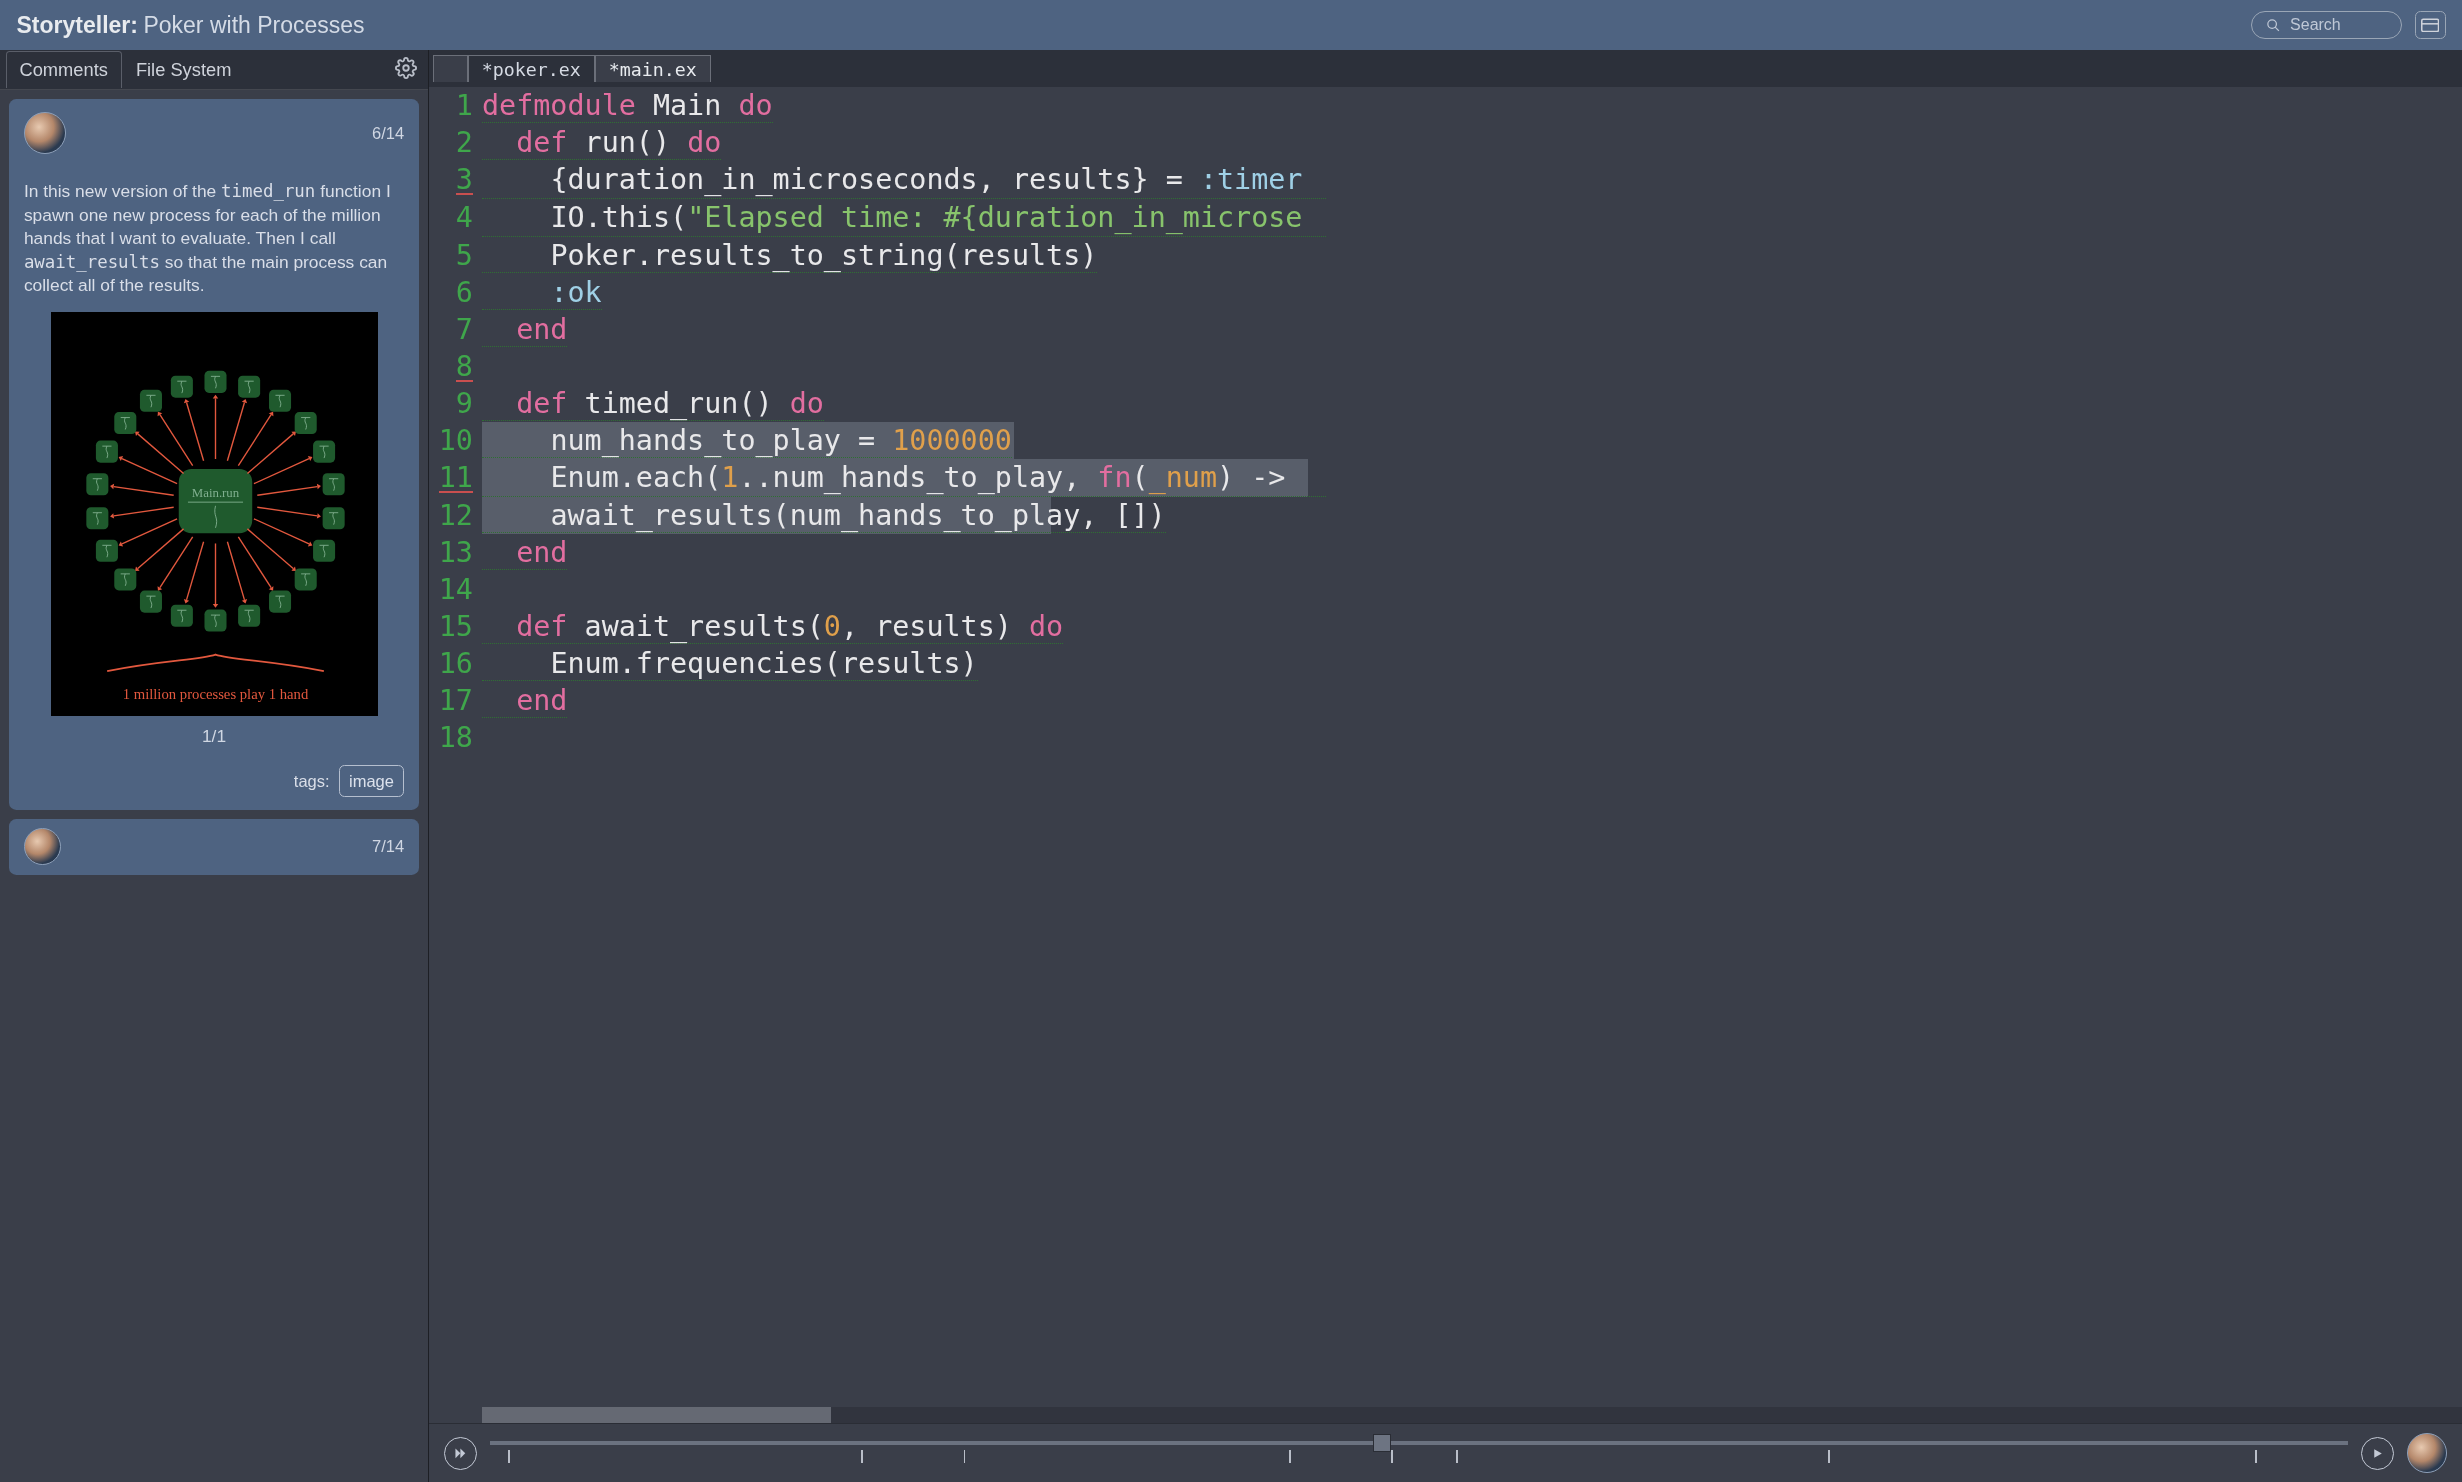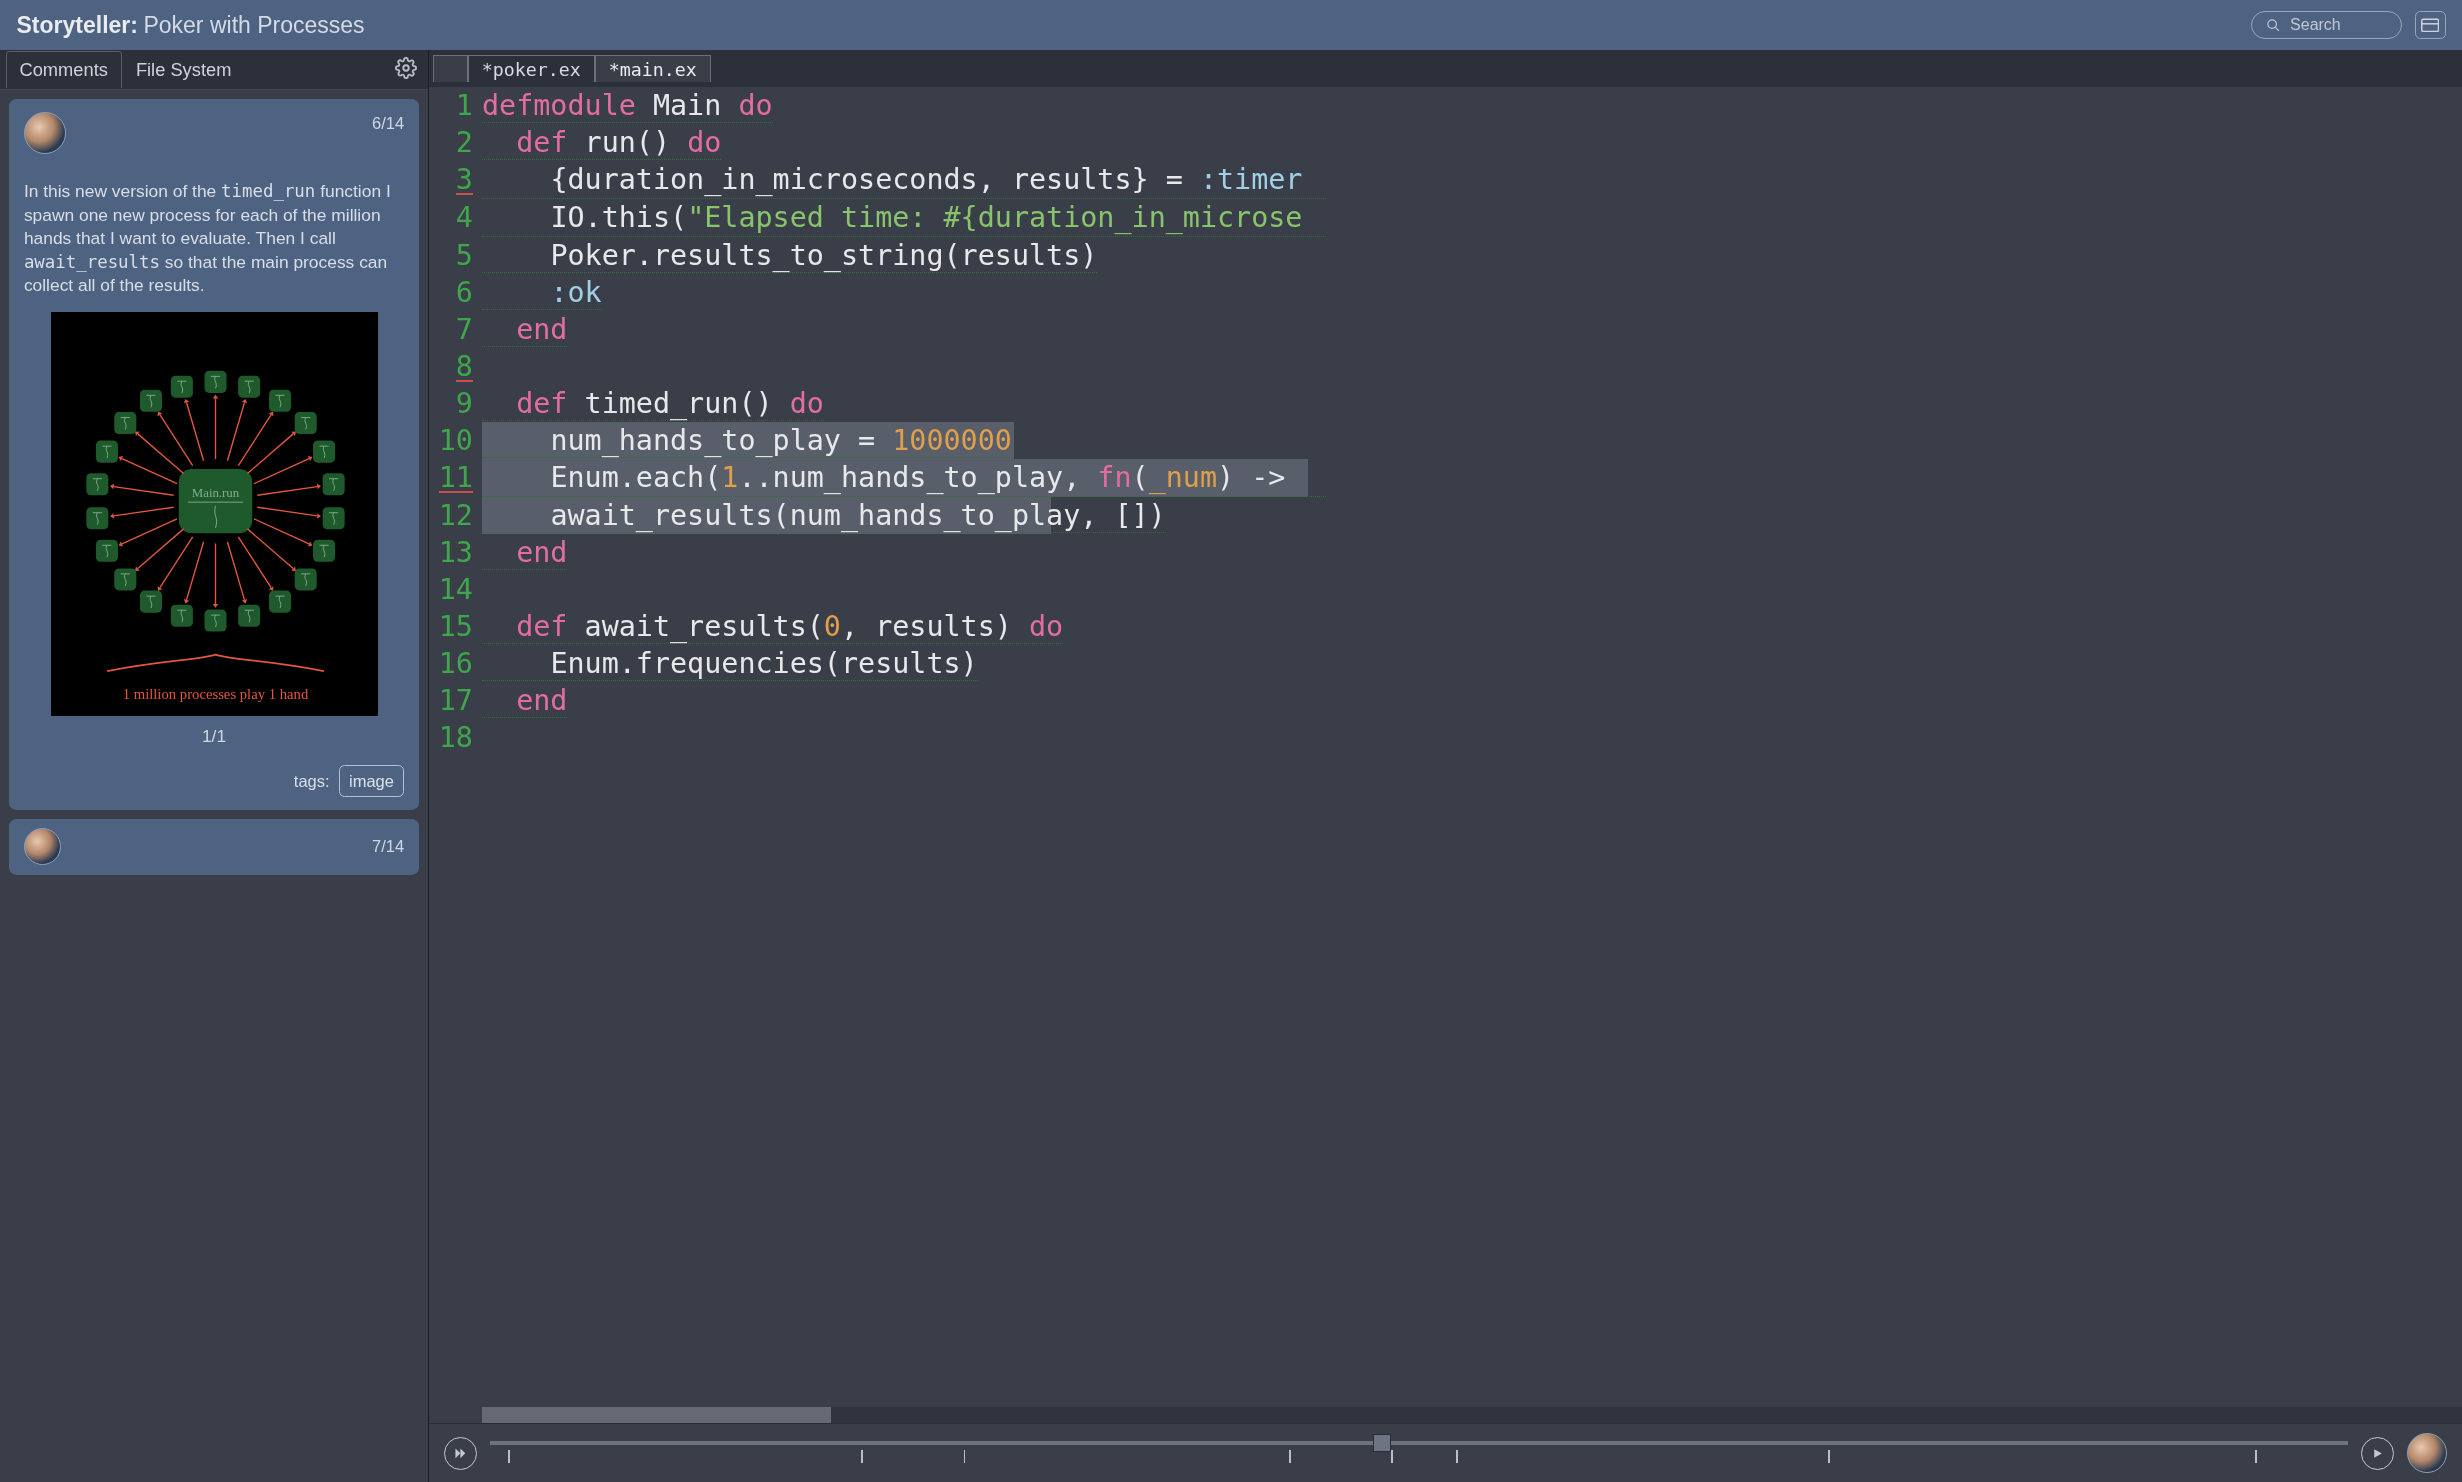"6/14" .comment-head { align-items: none -> center }
